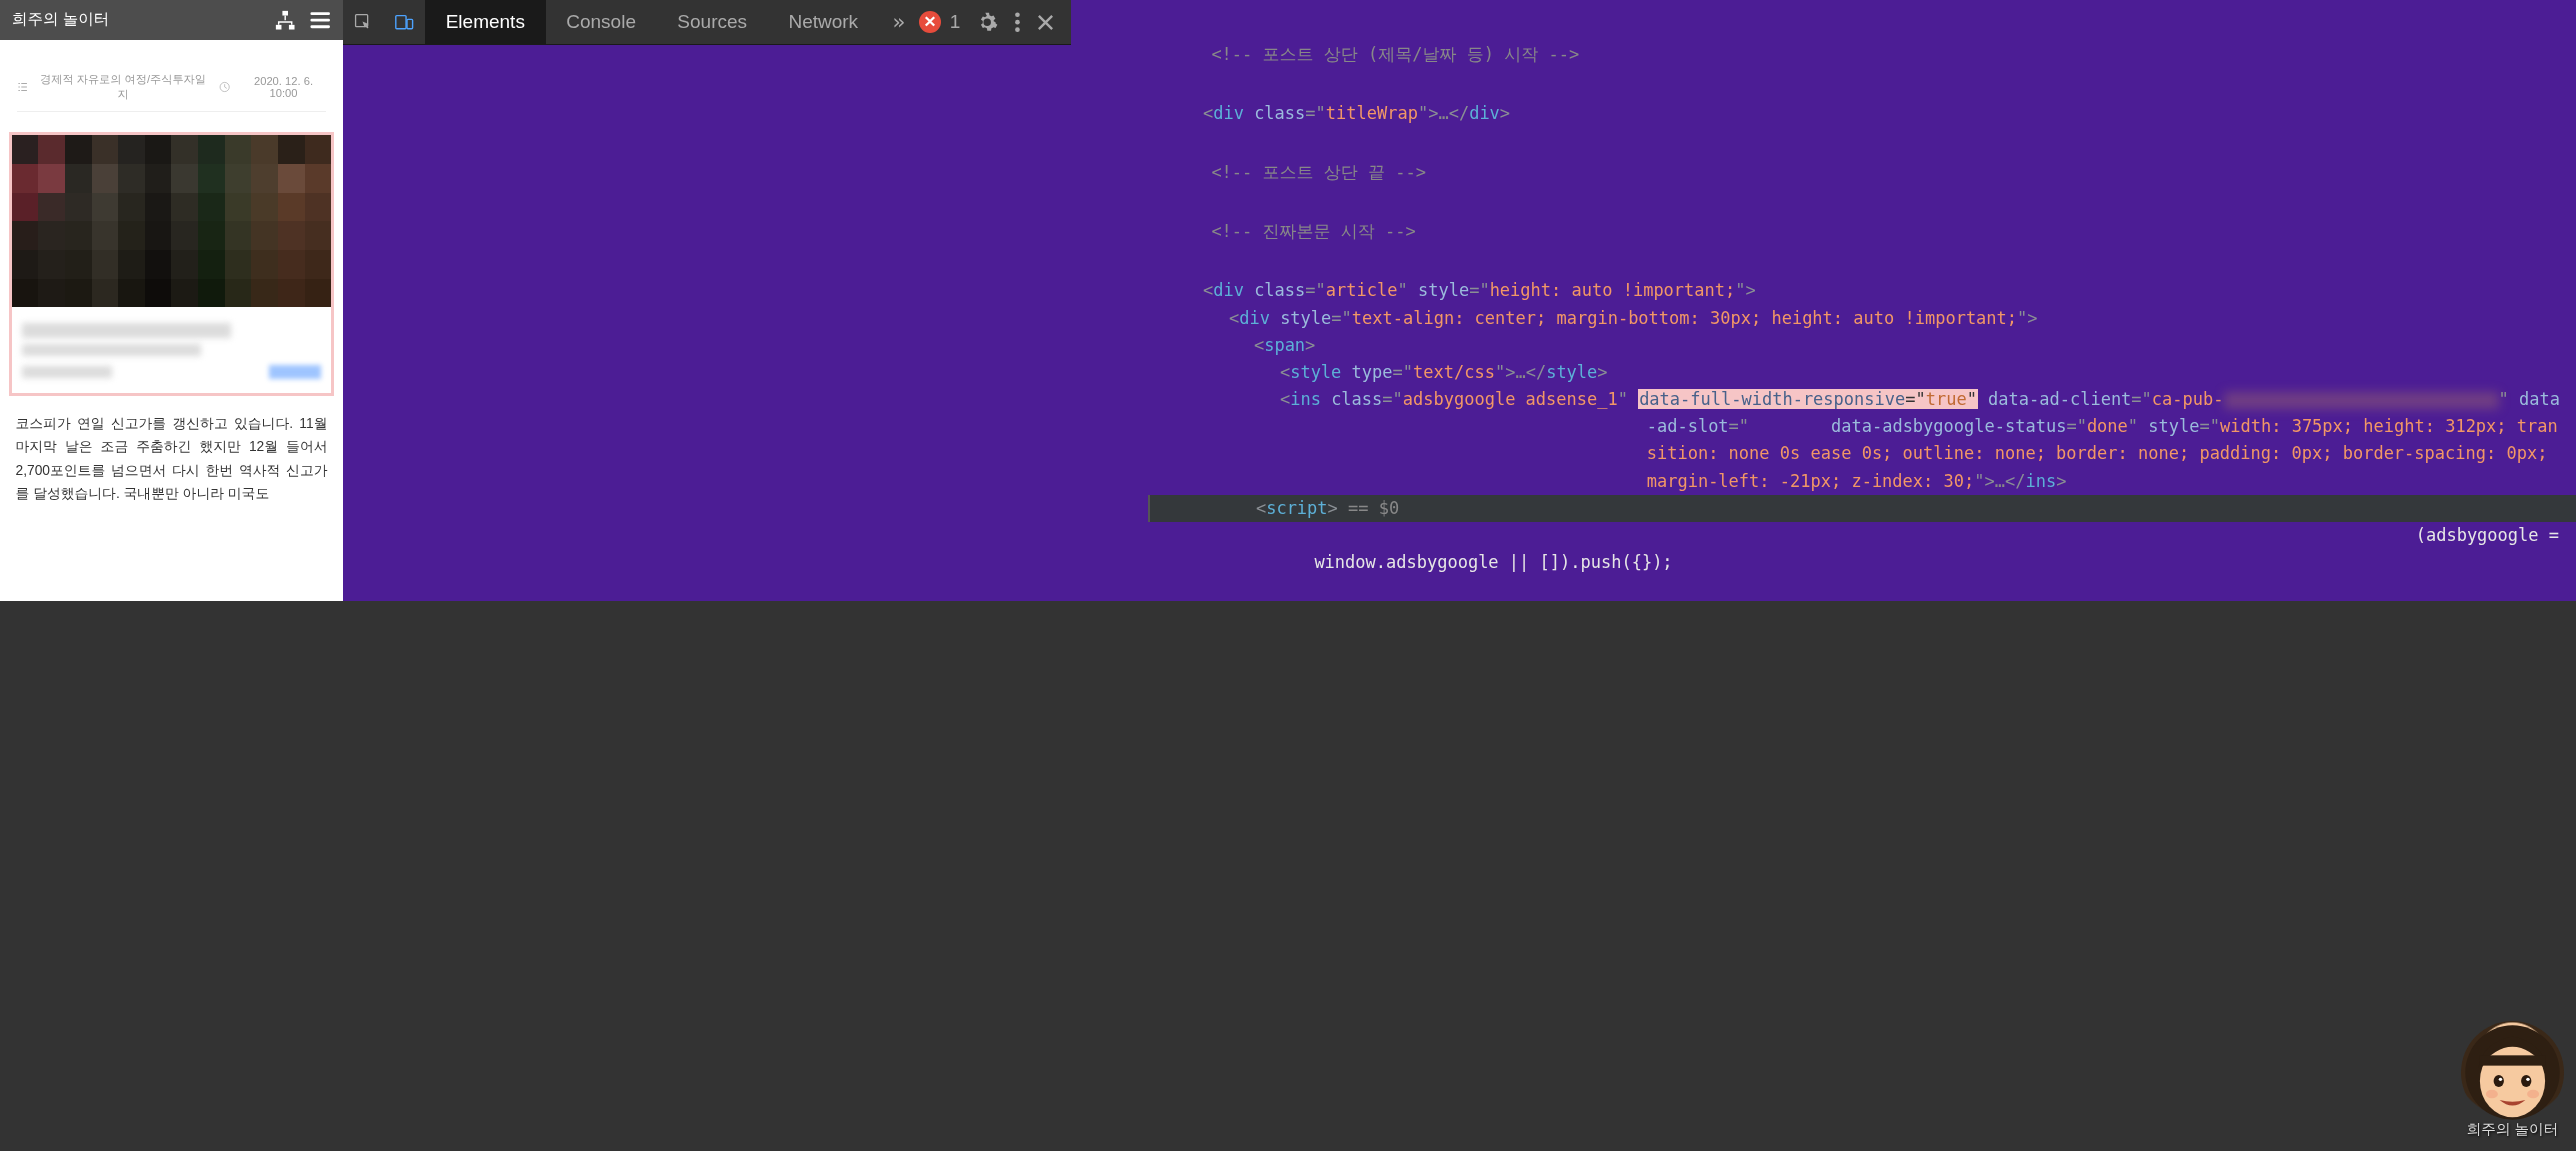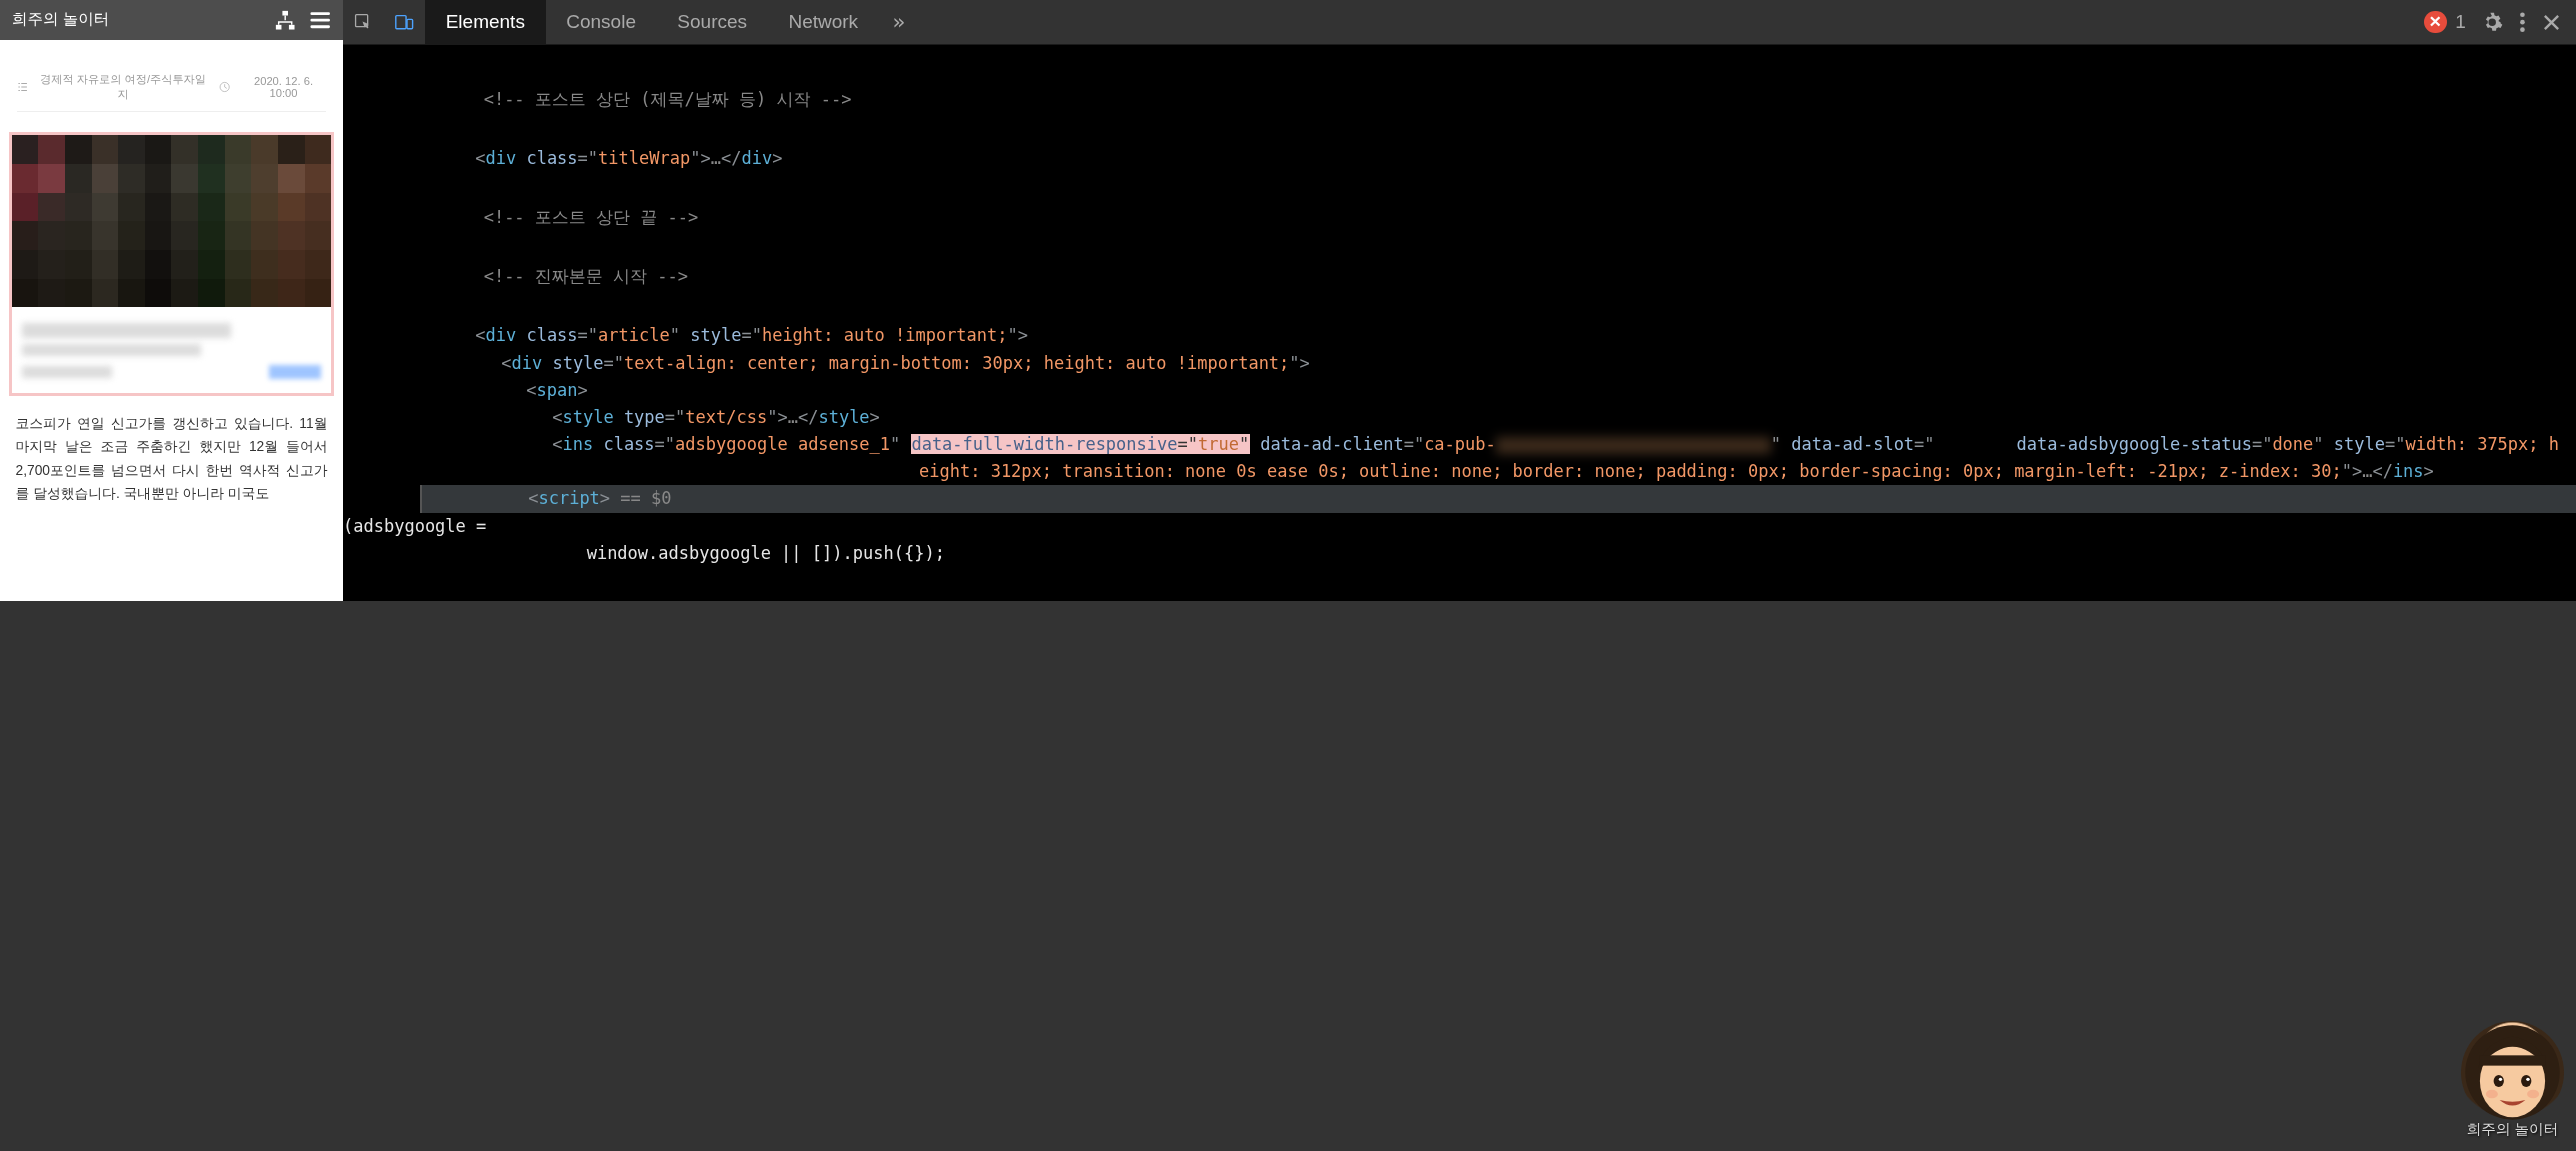"Elements" .devtools { background: #000000 -> #4c1d95; flex-direction: column -> none }
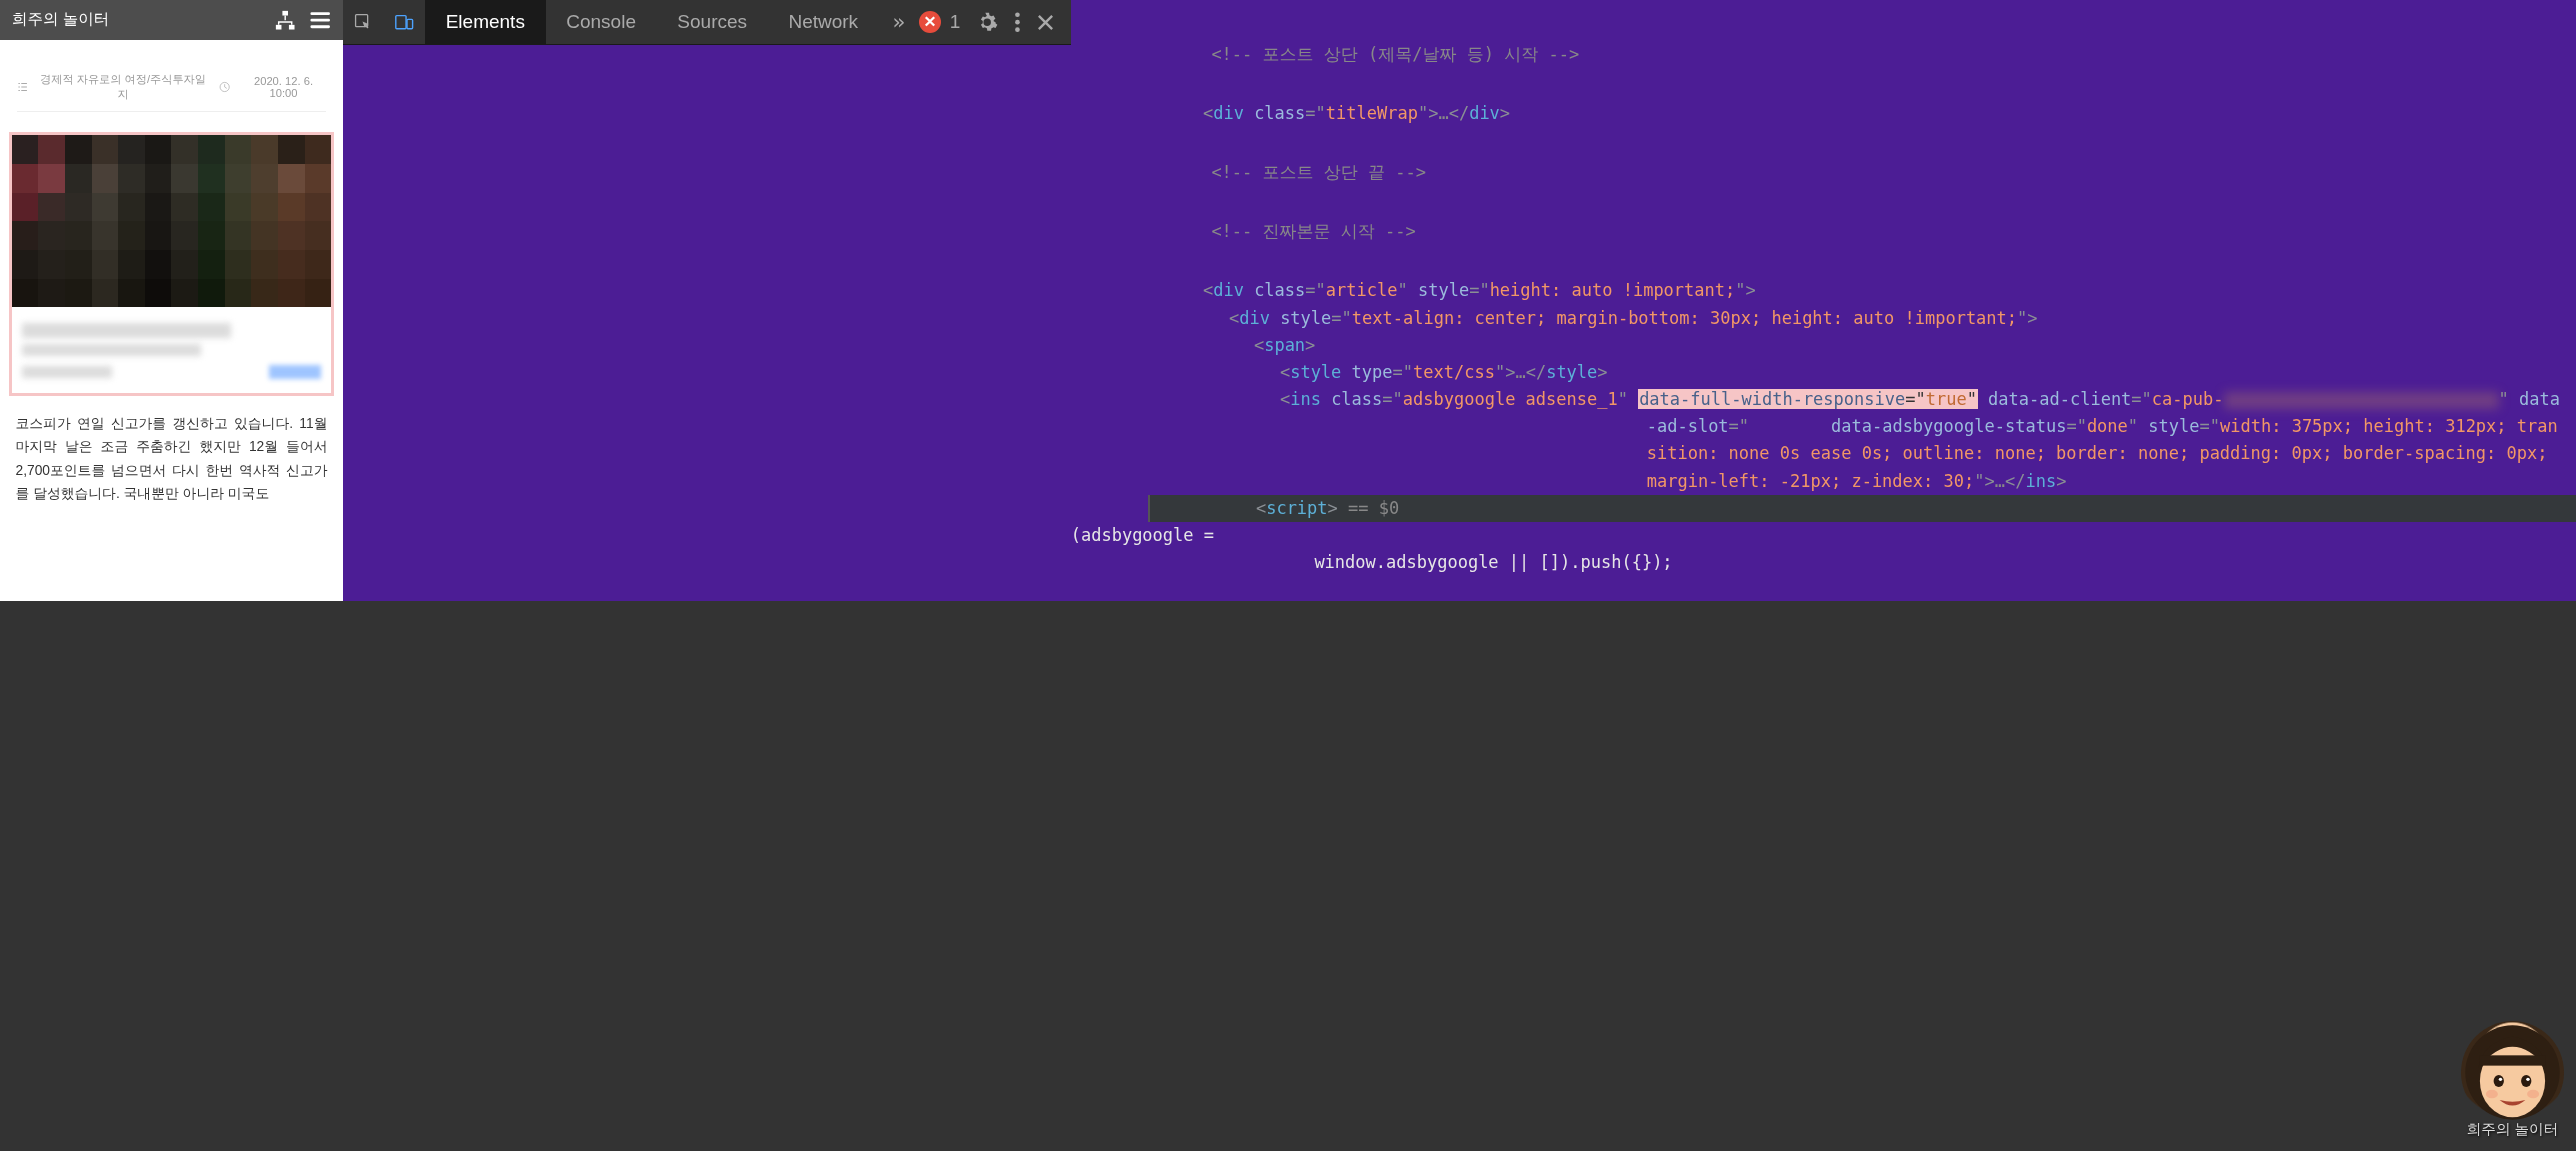"(adsbygoogle =" div.code-line { text-align: none -> right }
